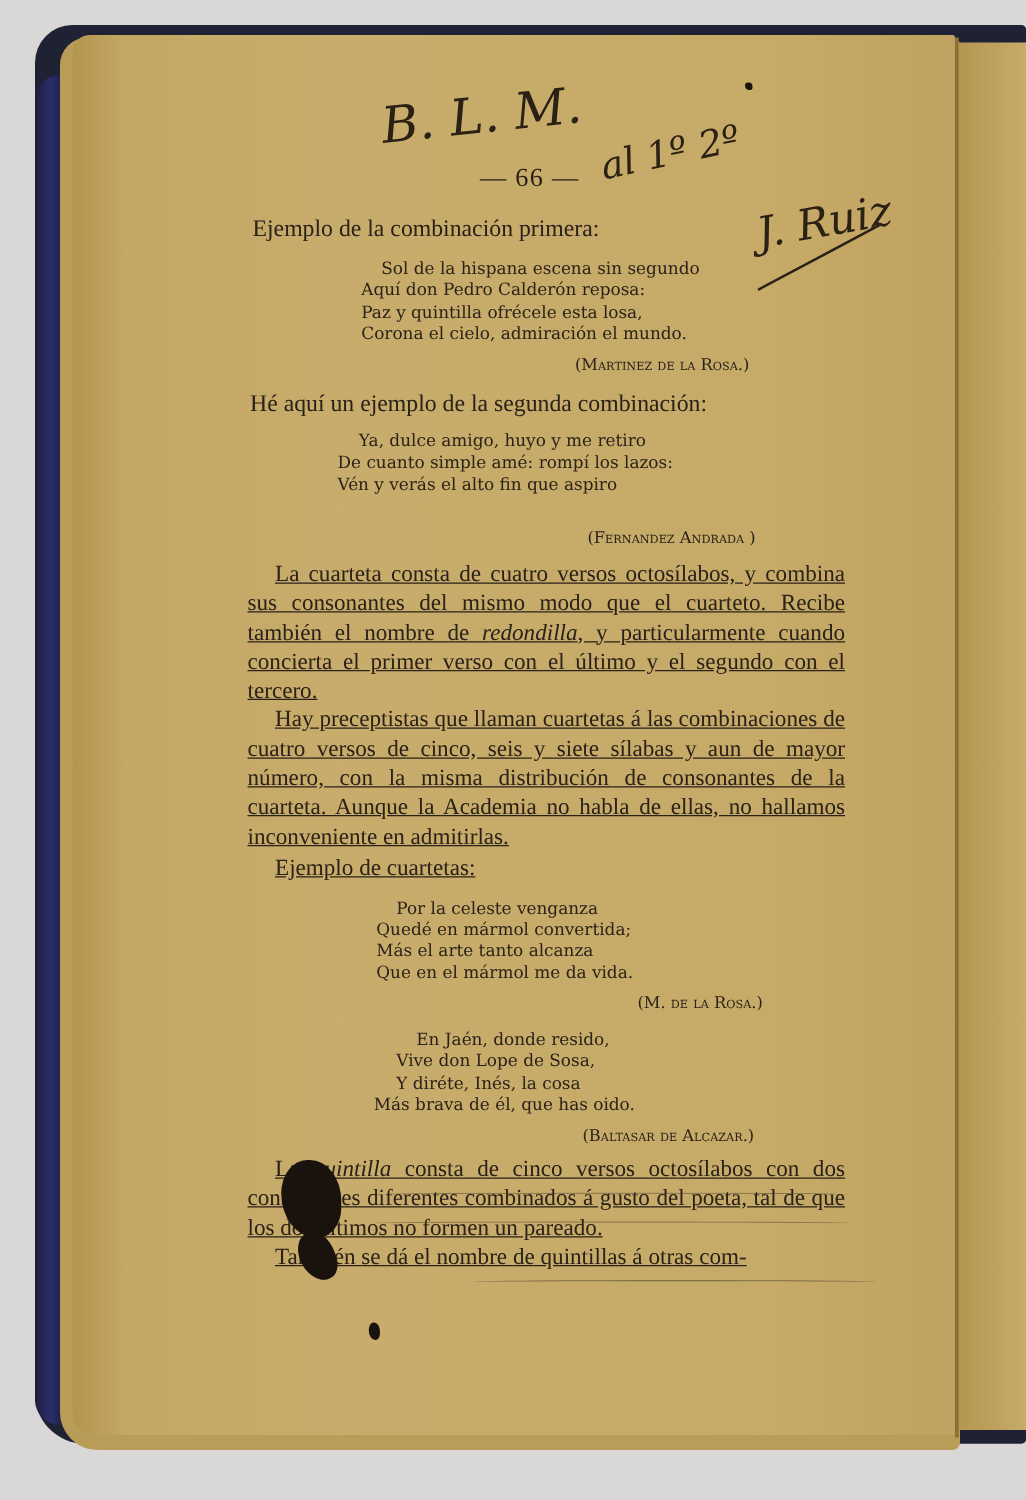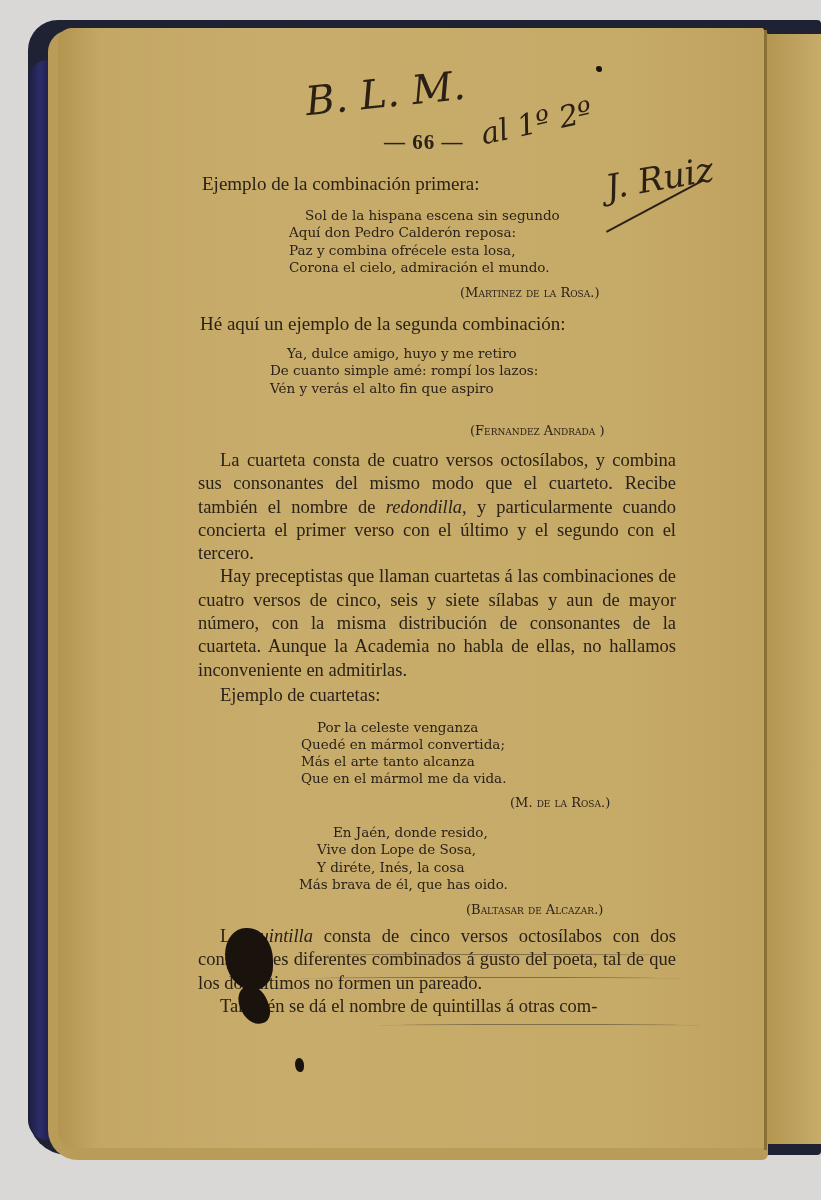"— 66 —" .pnum { font-weight: bold -> normal }
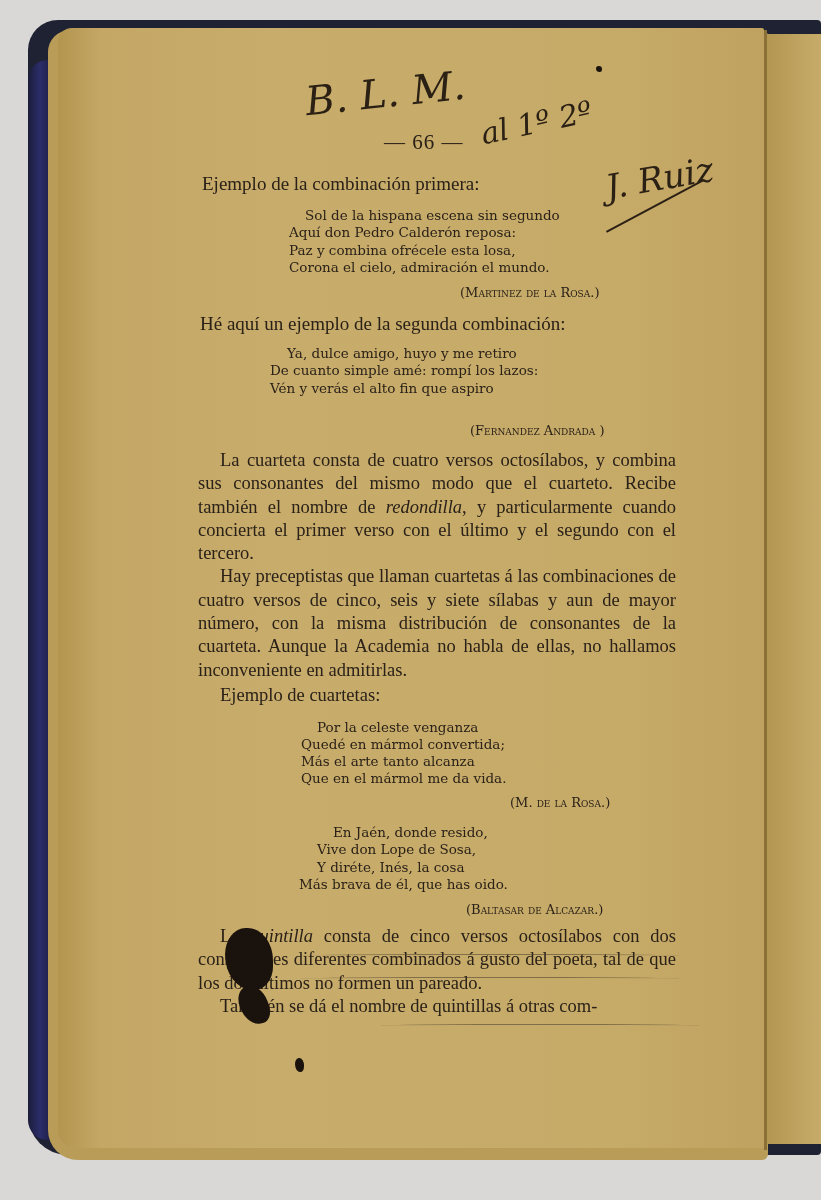"Paz y combina ofrécele esta" div.abs { text: combina -> quintilla }
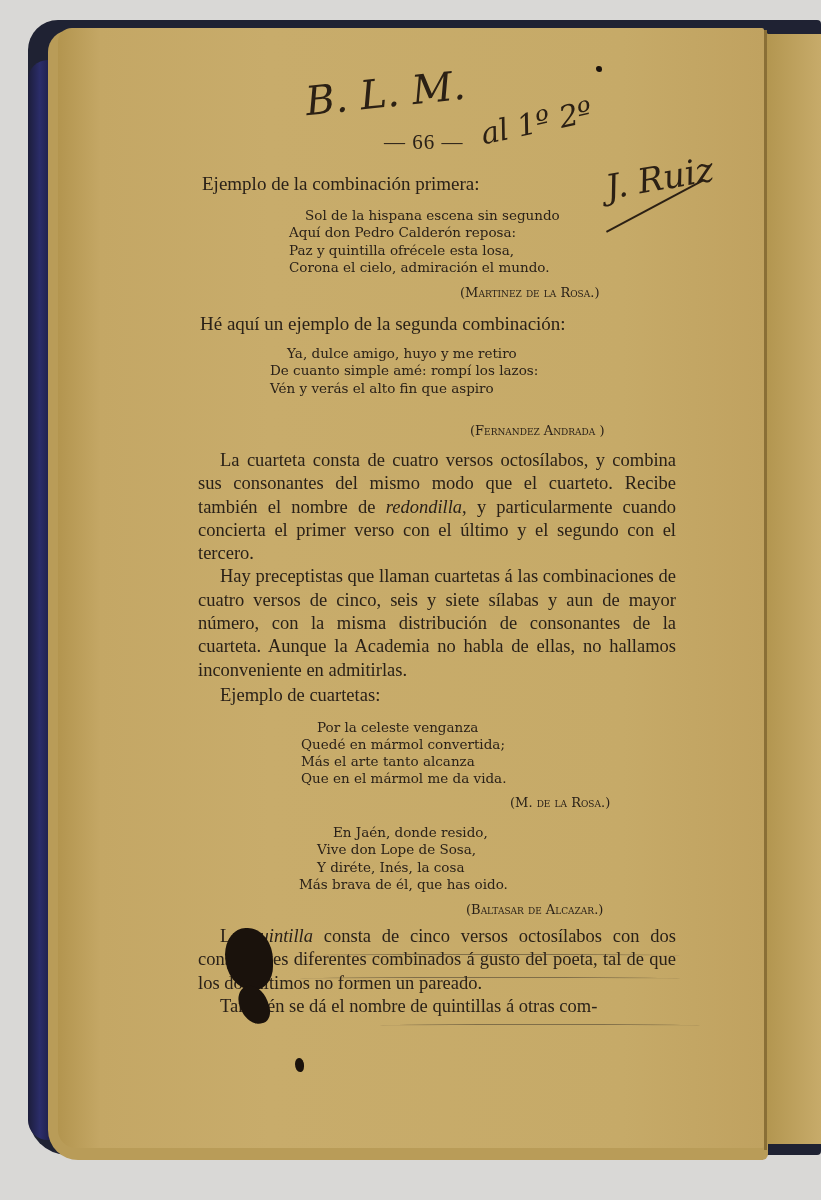"La cuarteta consta de cuatro" .para p { text-decoration: none -> underline }
